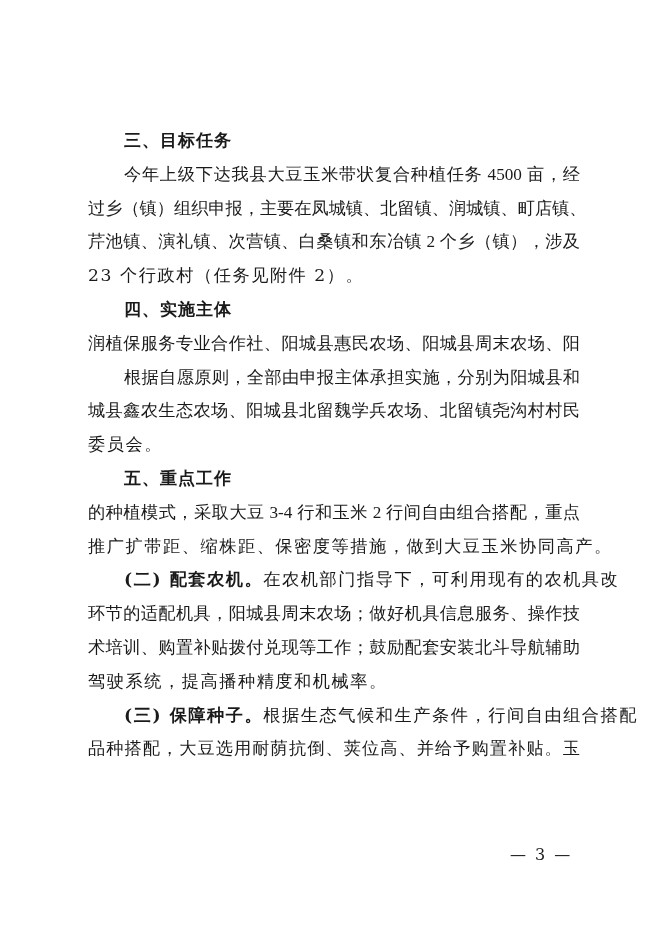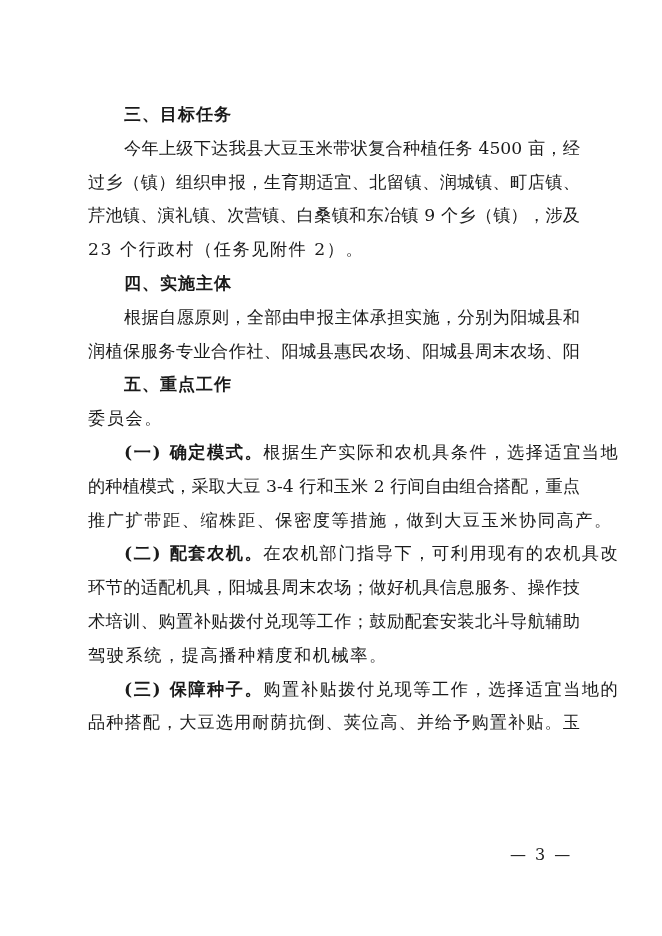"三、目标任务" .page { top: 98px -> 124px }
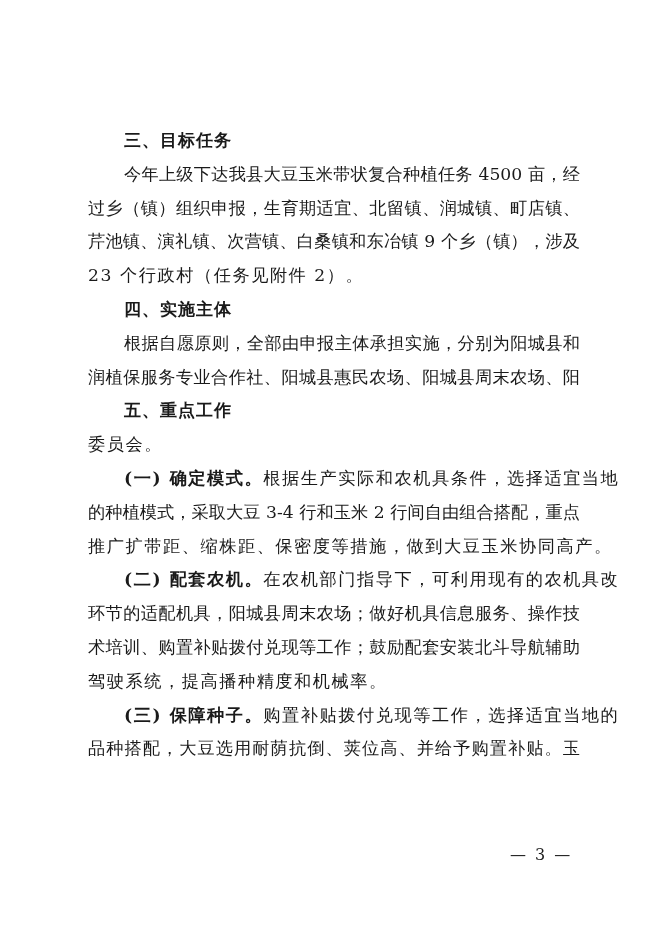"今年上级下达我县大豆玉米带状复合种植任务 4500 亩，经" .line.justify { font-family: none -> Liberation Serif, serif }
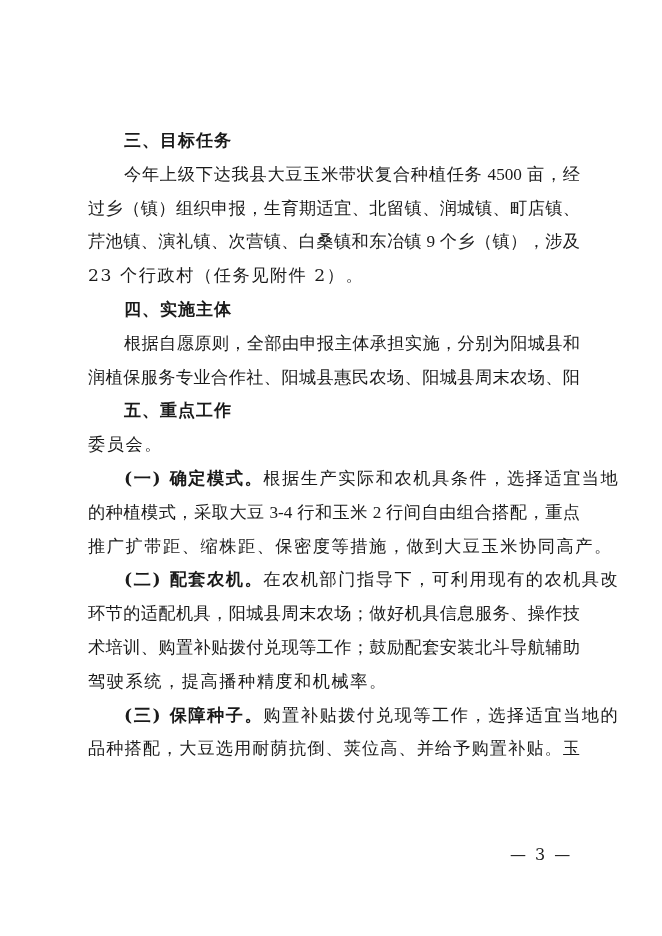"过乡（镇）组织申报，生育期适宜、北留镇、润城镇、町店镇、" div.line { text: 生育期适宜 -> 主要在凤城镇 }
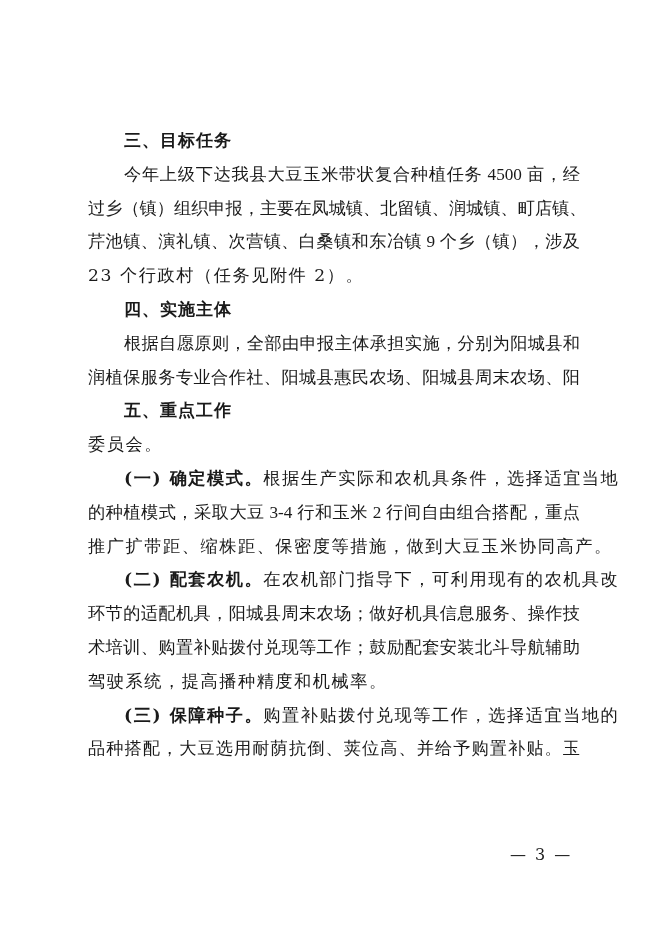"芹池镇、演礼镇、次营镇、白桑镇和东冶镇 9 个乡（镇），涉及" div.line { text: 9 -> 2 }
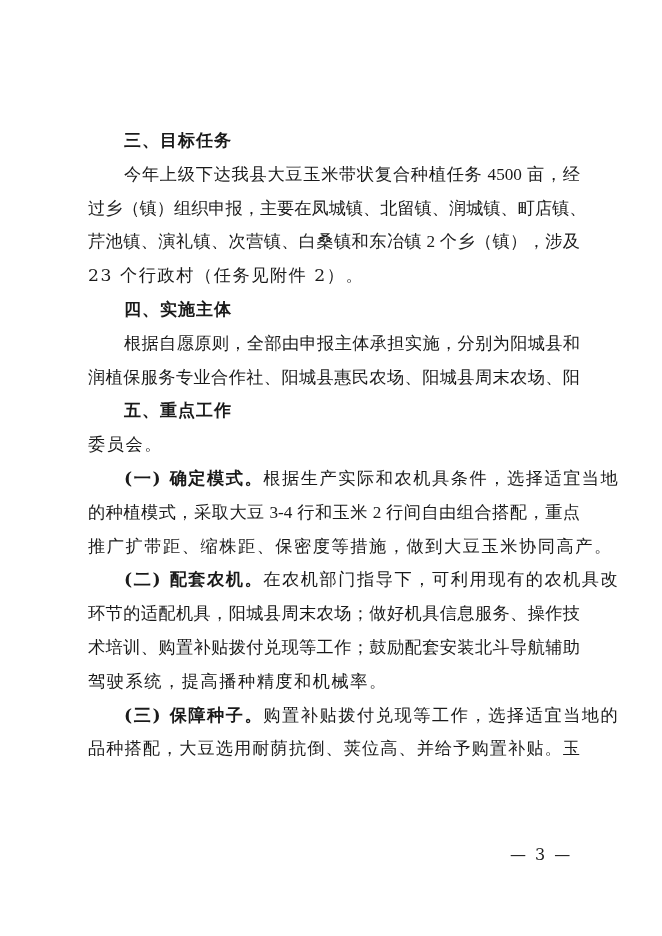"根据自愿原则，全部由申报主体承担实施，分别为阳城县和" div.line { order: before "润植保服务专业合作社、阳城县惠民农场、阳城县周末农场、阳" -> after "润植保服务专业合作社、阳城县惠民农场、阳城县周末农场、阳" }
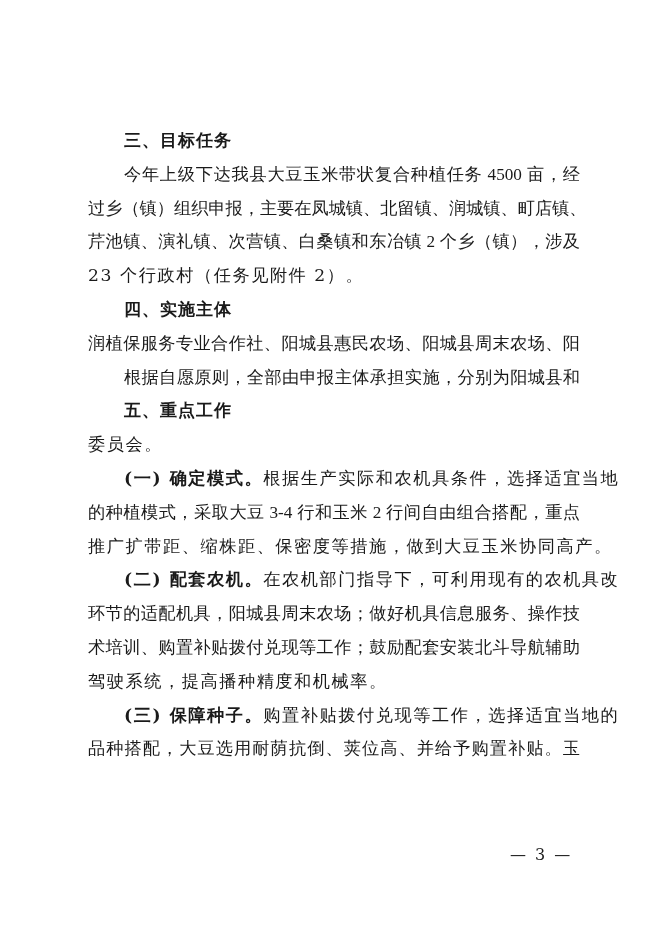"城县鑫农生态农场、阳城县北留魏学兵农场、北留镇尧沟村村民" div.line { html: none -> <div>城县鑫农生态农场、阳城县北留魏学兵农场、北留镇尧沟村村民</div> }
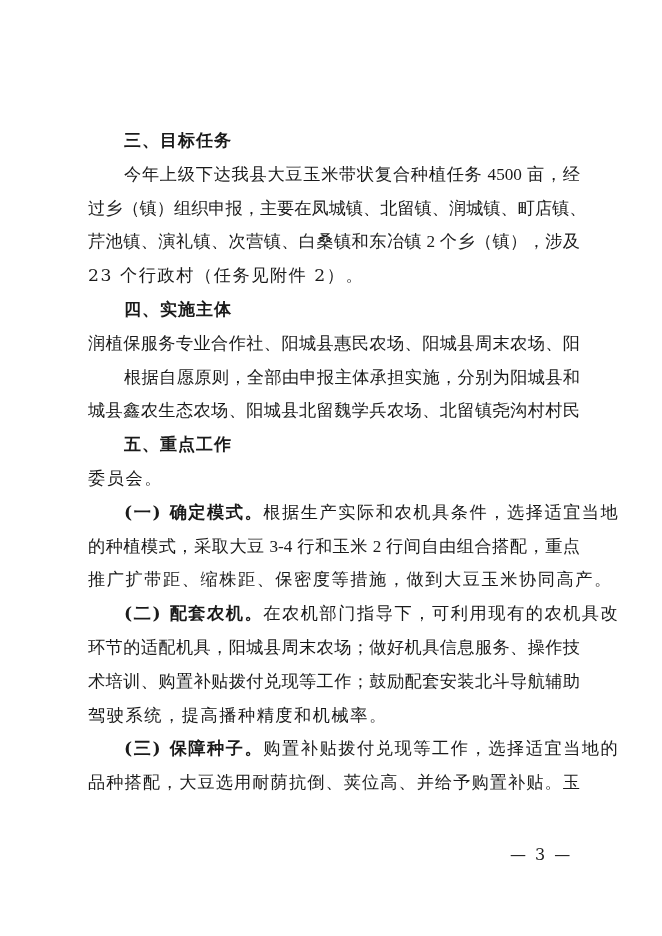"五、重点工作" div.line { order: before "委员会。" -> after "委员会。" }
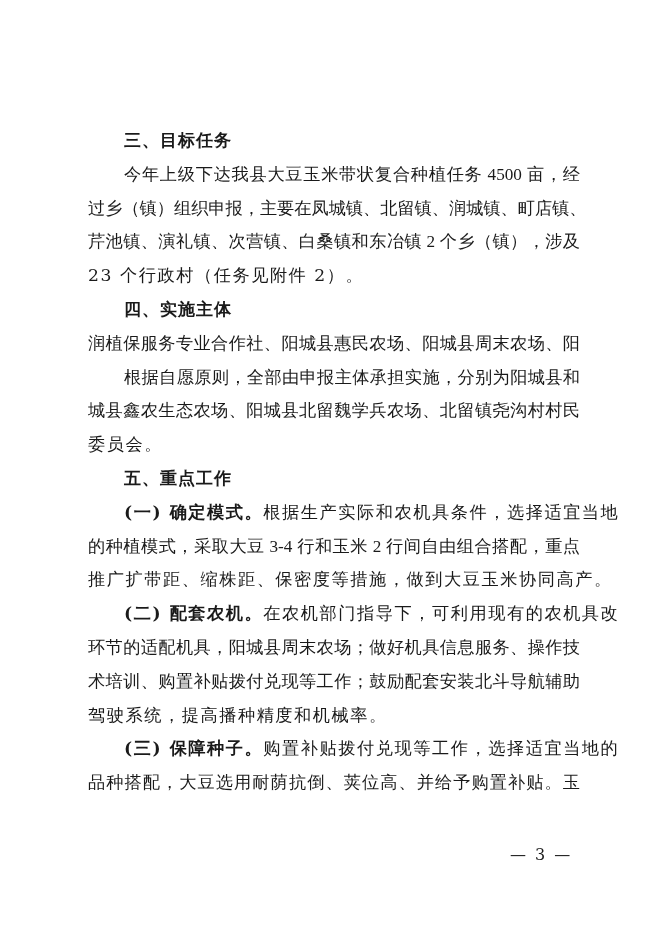"(一) 确定模式。根据生产实际和农机具条件，选择适宜当地" div.line { html: <div> <span>(一) 确定模式。</span><span>根据生产实际和农机具条件，选择适宜当地</span> </div> -> none }
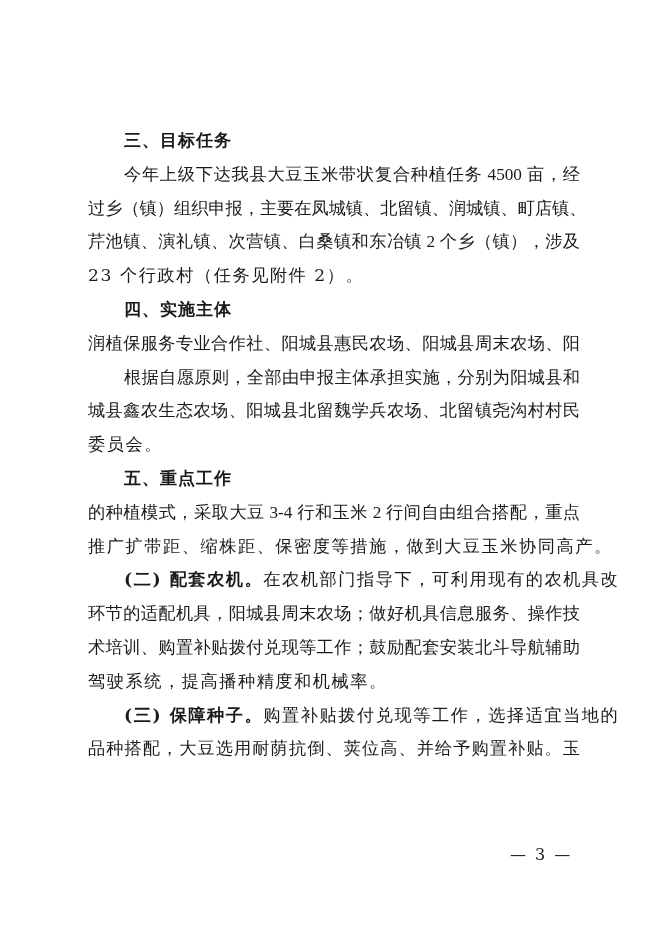"购置补贴拨付兑现等工作，选择适宜当地的" span { text: 购置补贴拨付兑现等工作，选择适宜当地的 -> 根据生态气候和生产条件，行间自由组合搭配 }
